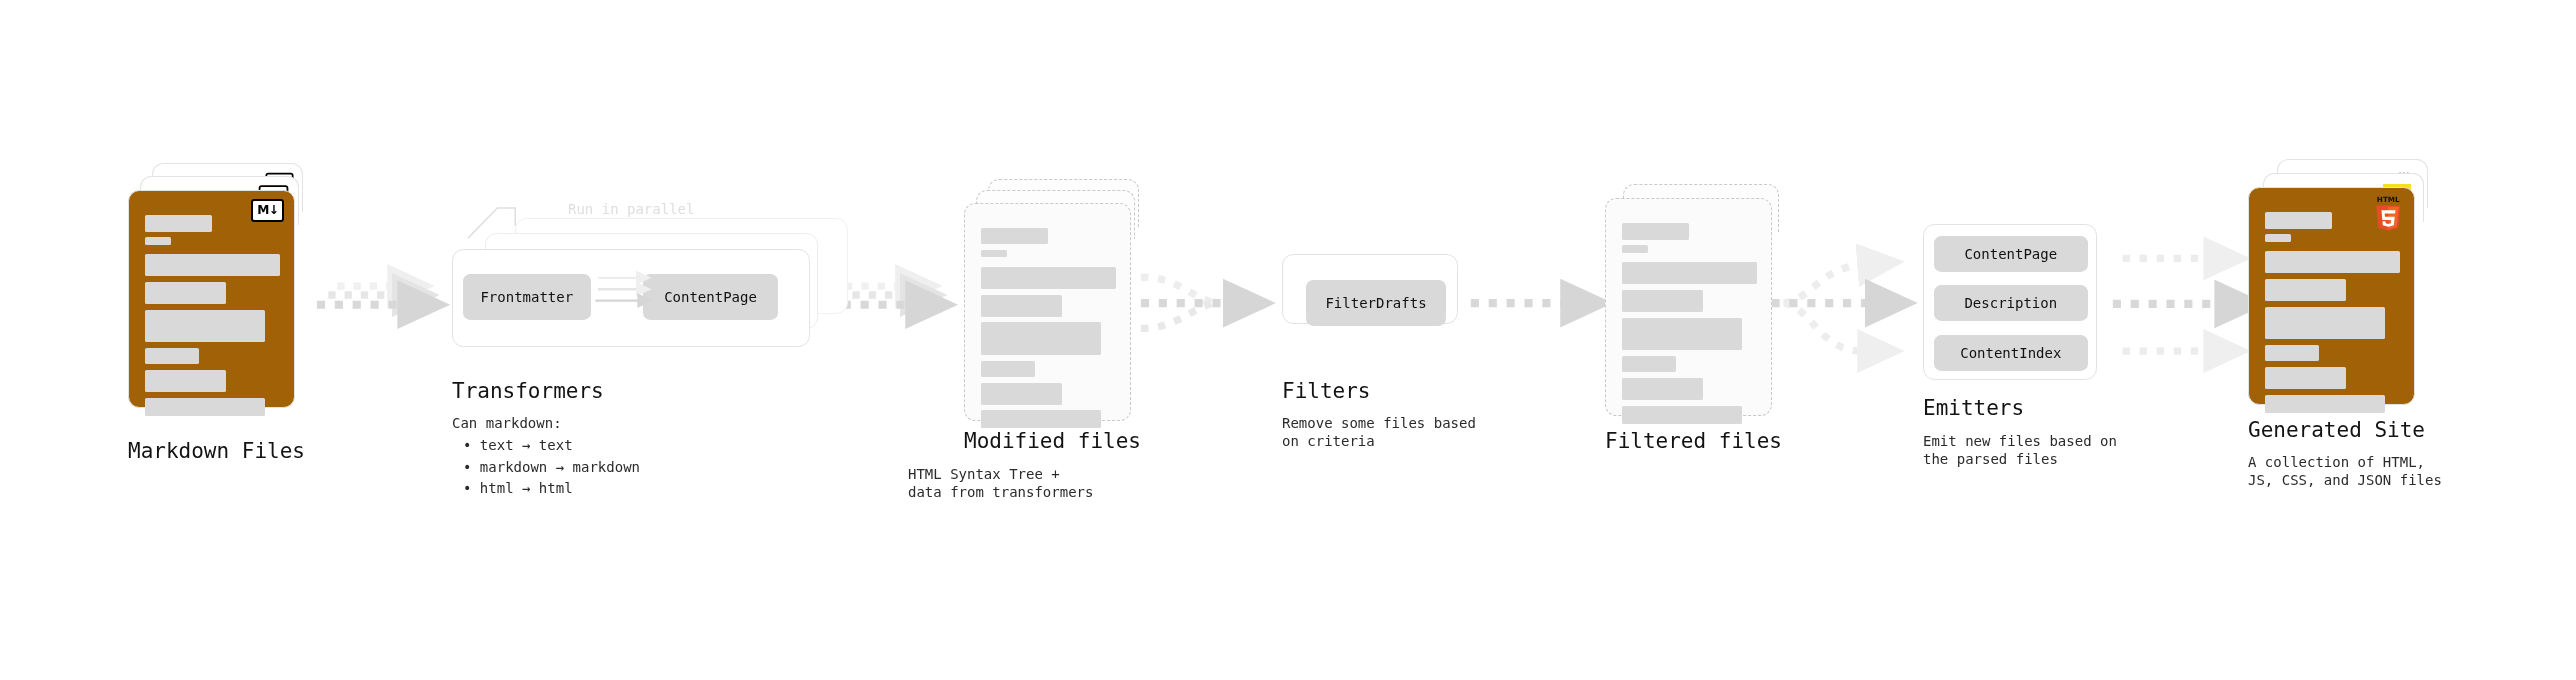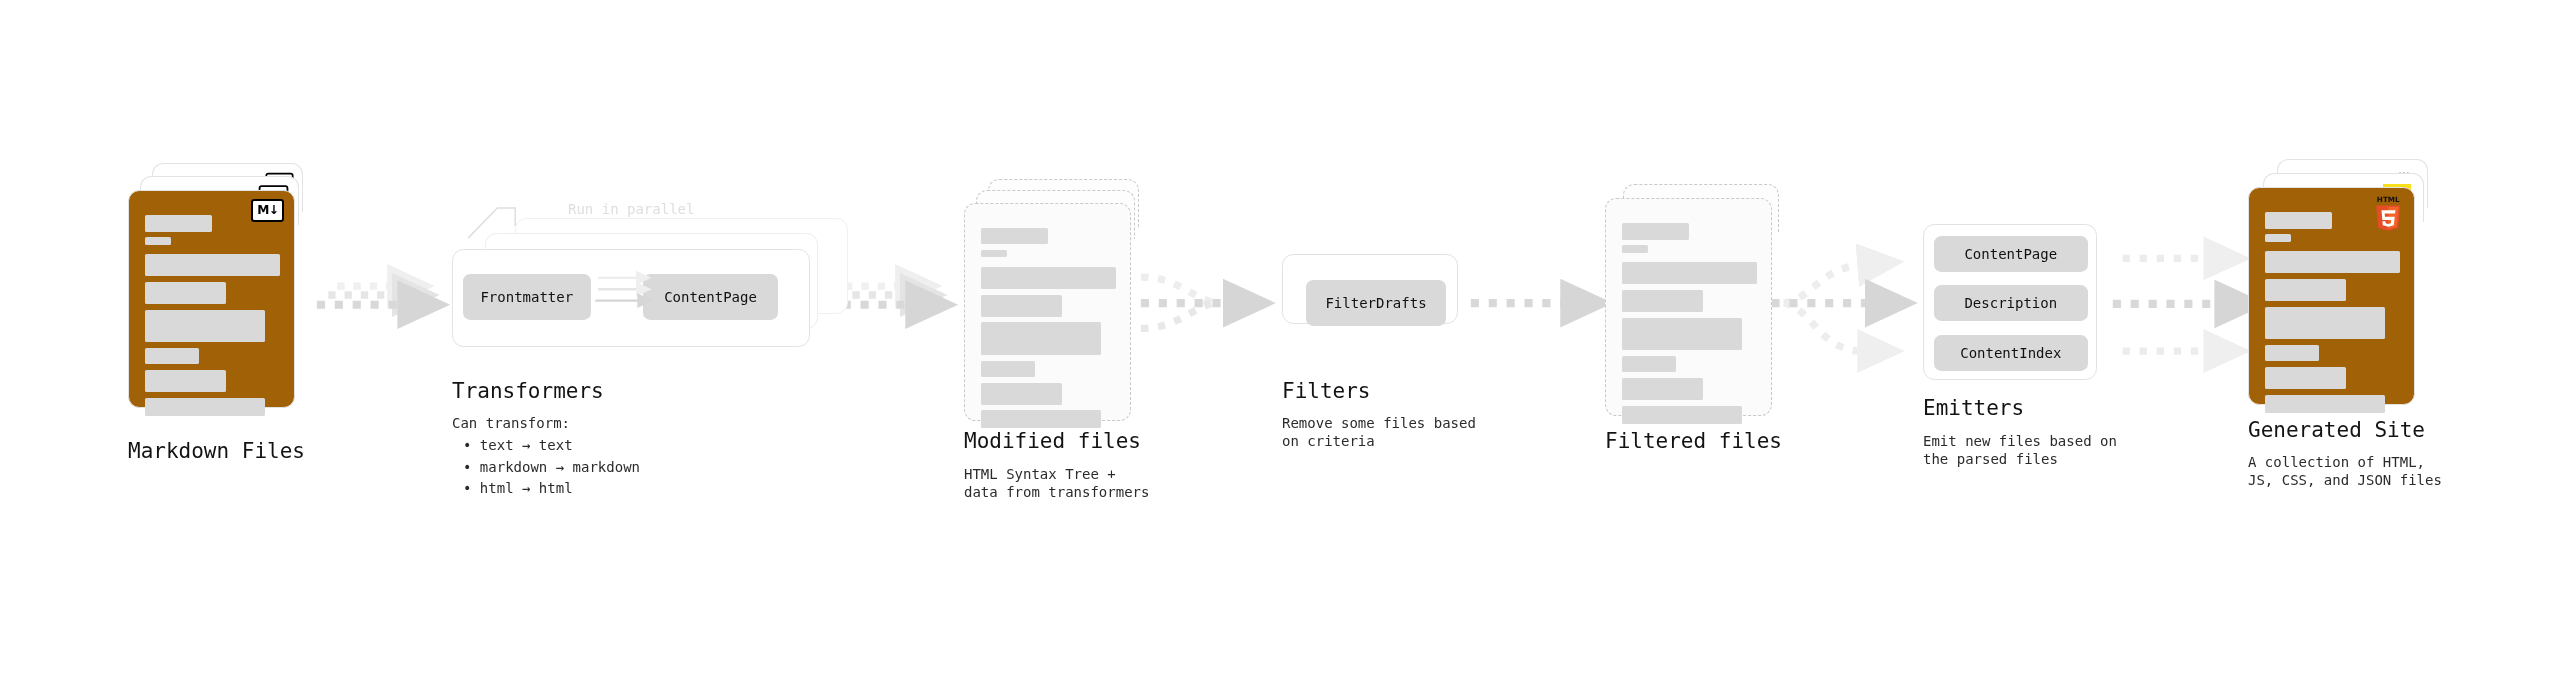"Can transform:" div.sub { text: transform -> markdown }
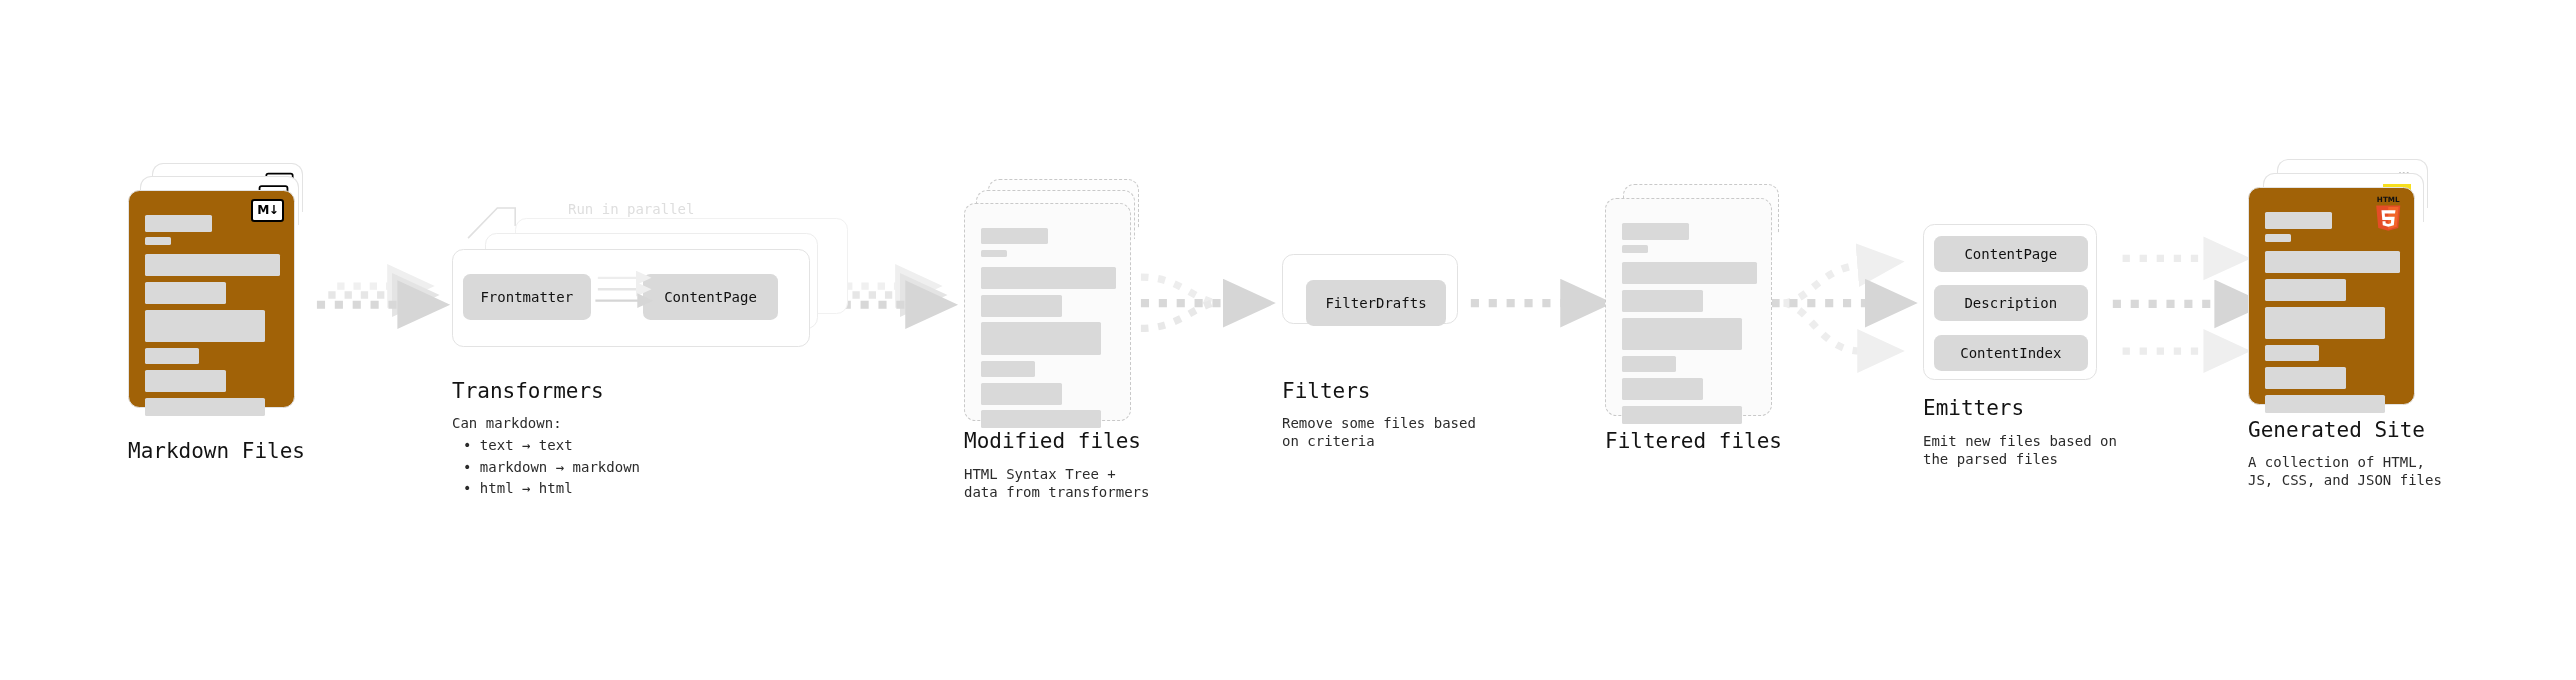"HTML Syntax Tree +" div.sub { left: 964px -> 908px }
